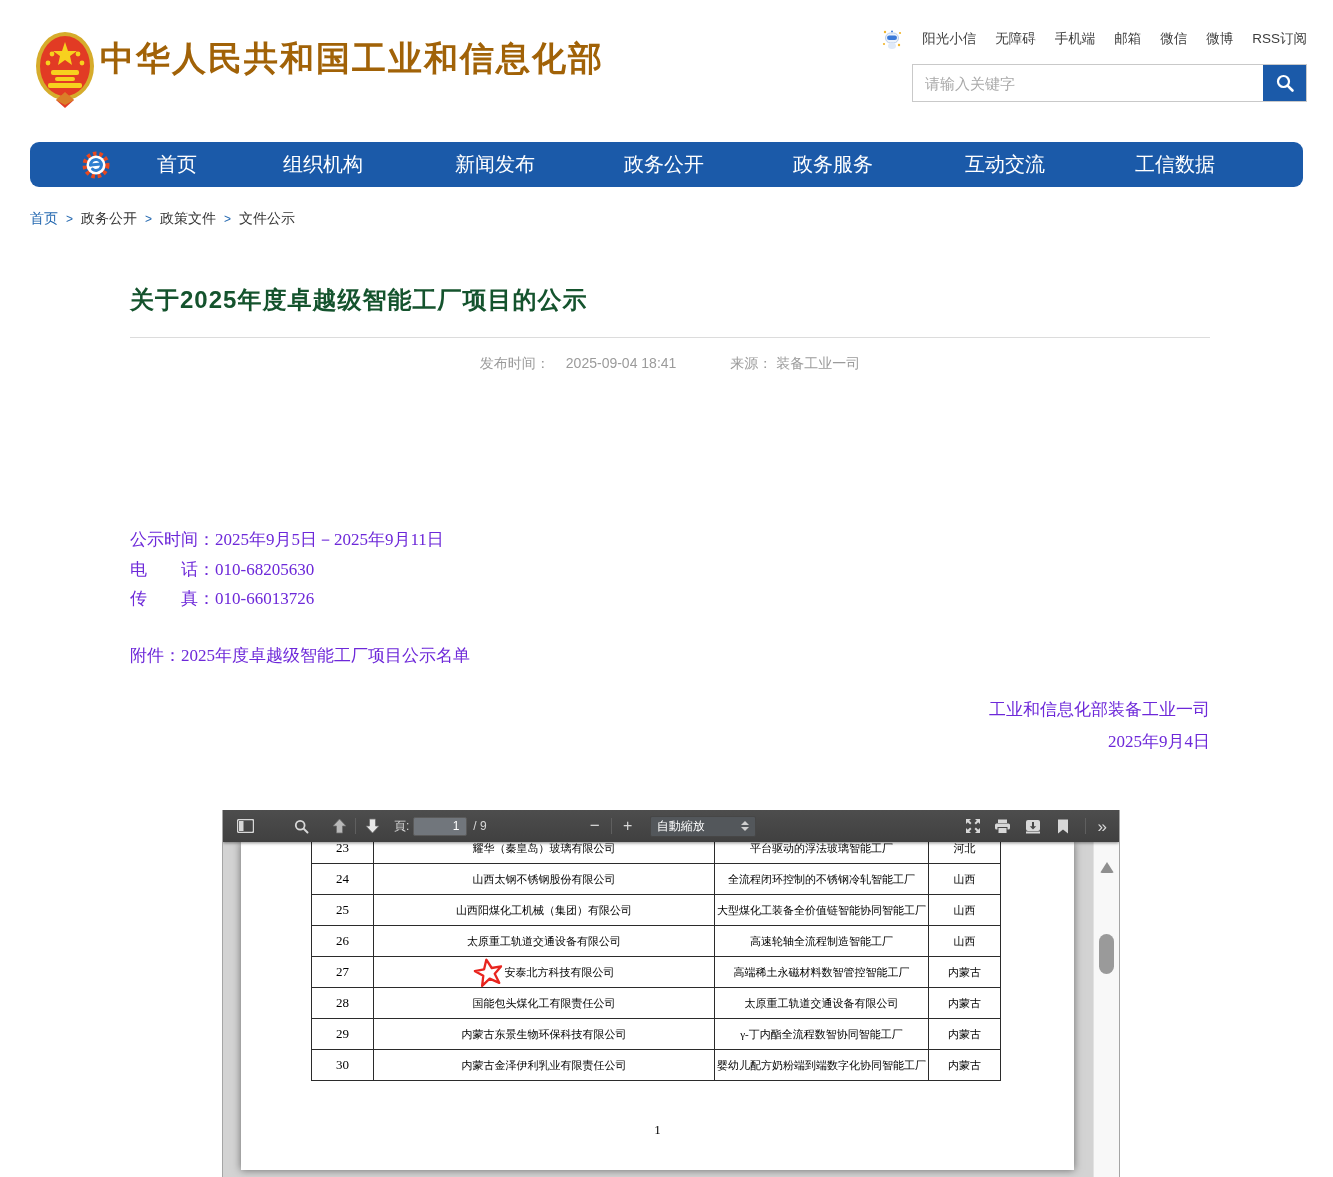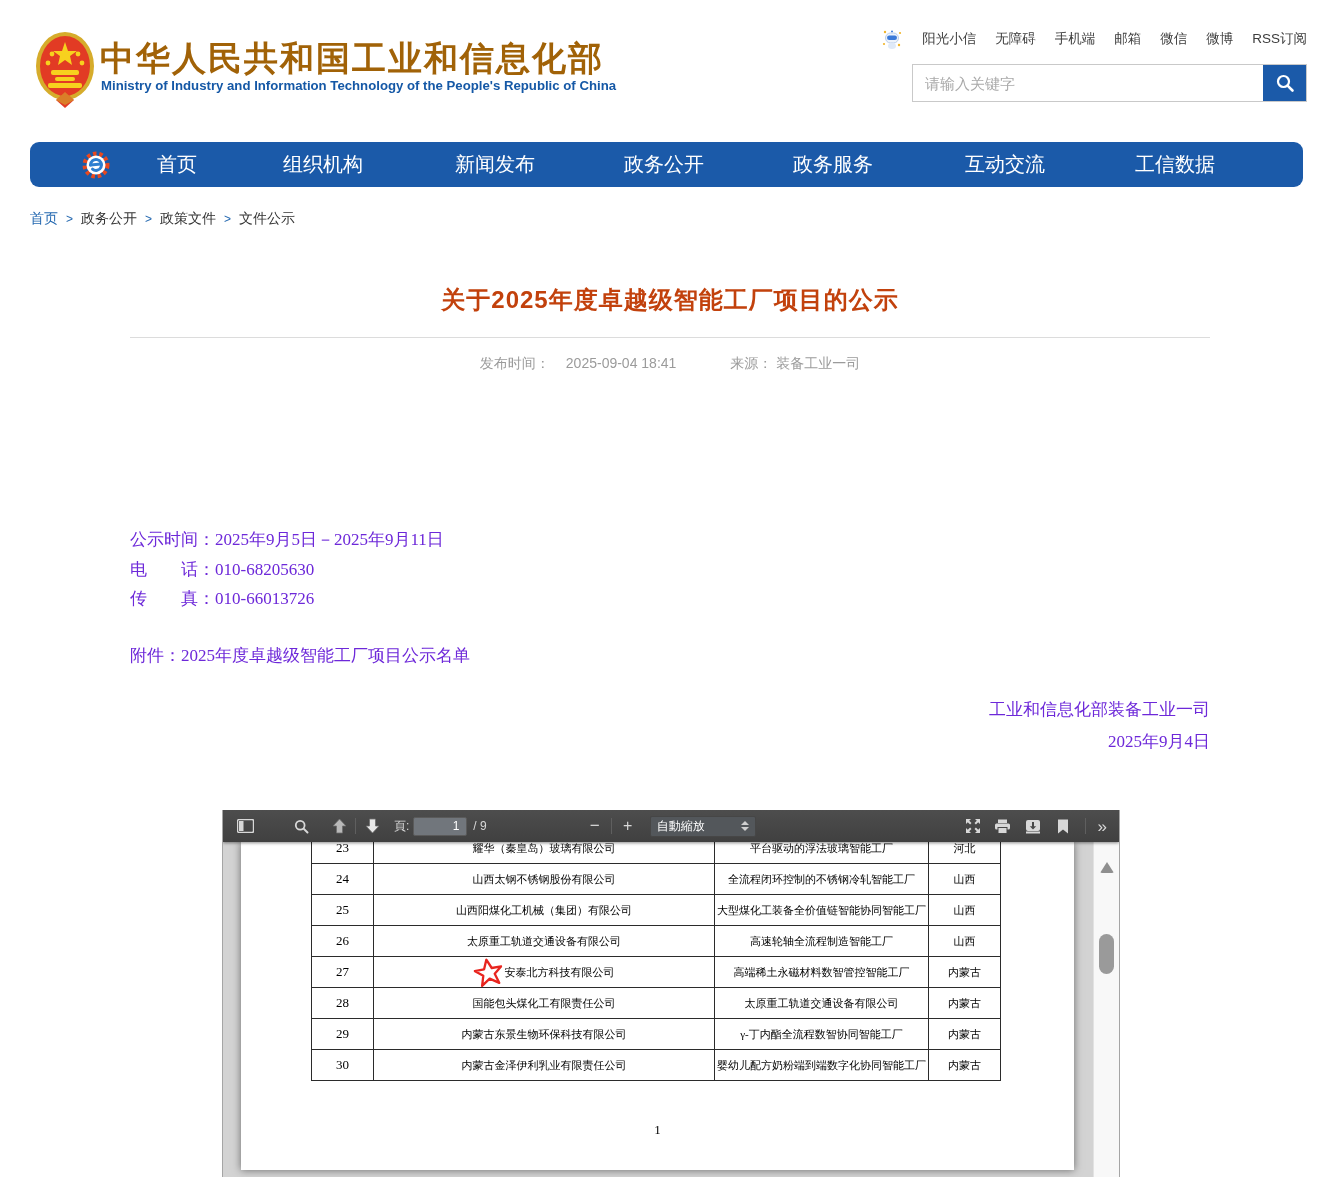"Ministry of Industry and Information" div.abs { html: <div>Ministry of Industry and Information Technology of the People's Republic of China</div> -> none }
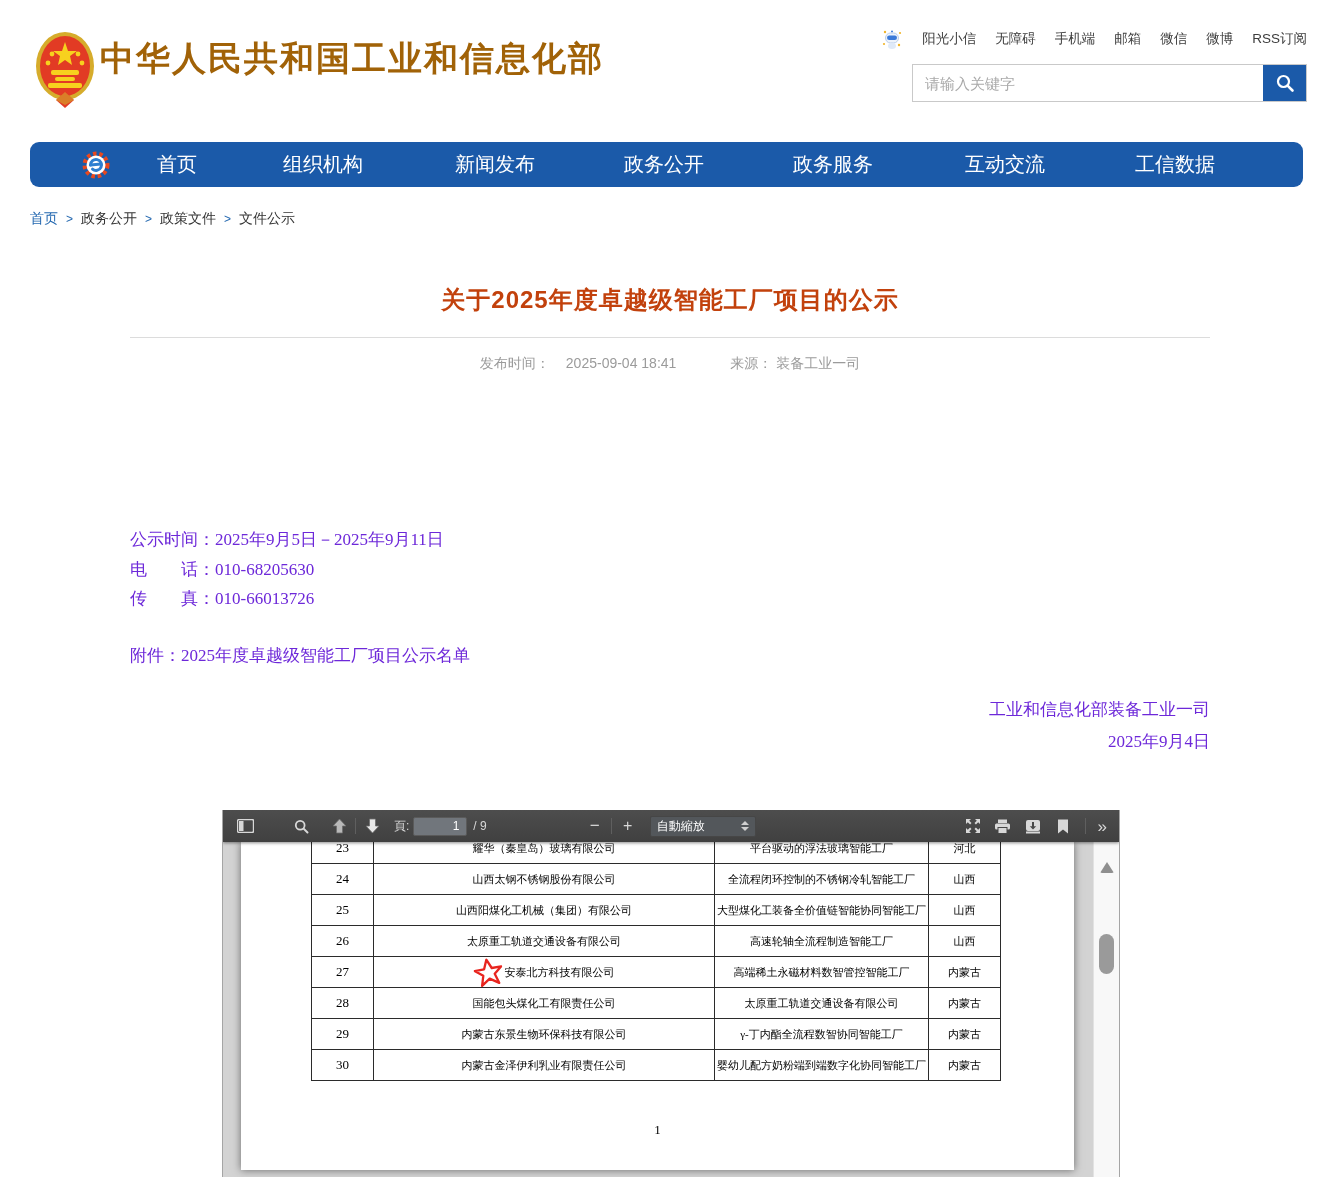"关于2025年度卓越级智能工厂项目的公示" .art-title { color: #c2410c -> #14532d; text-align: center -> left }
